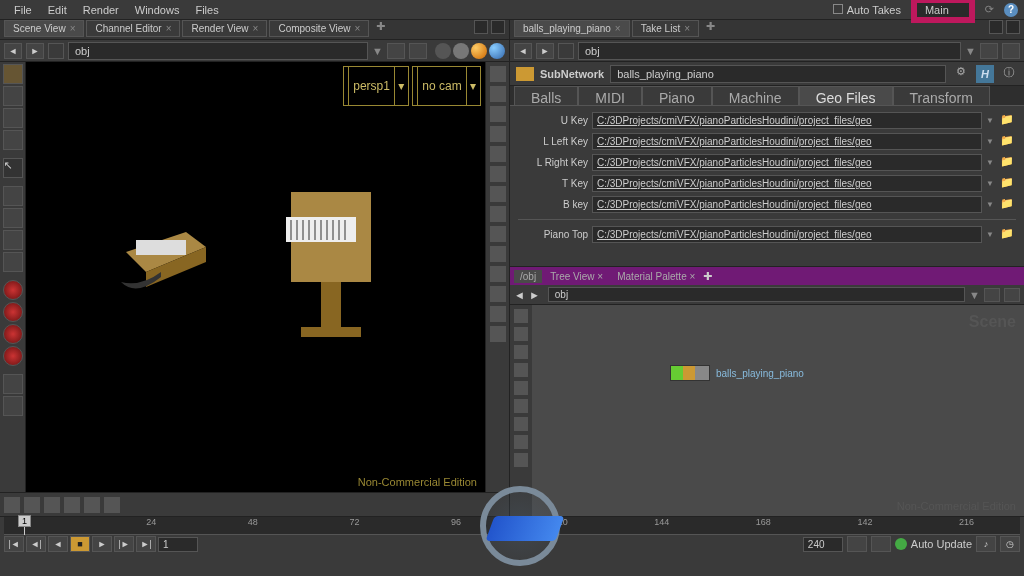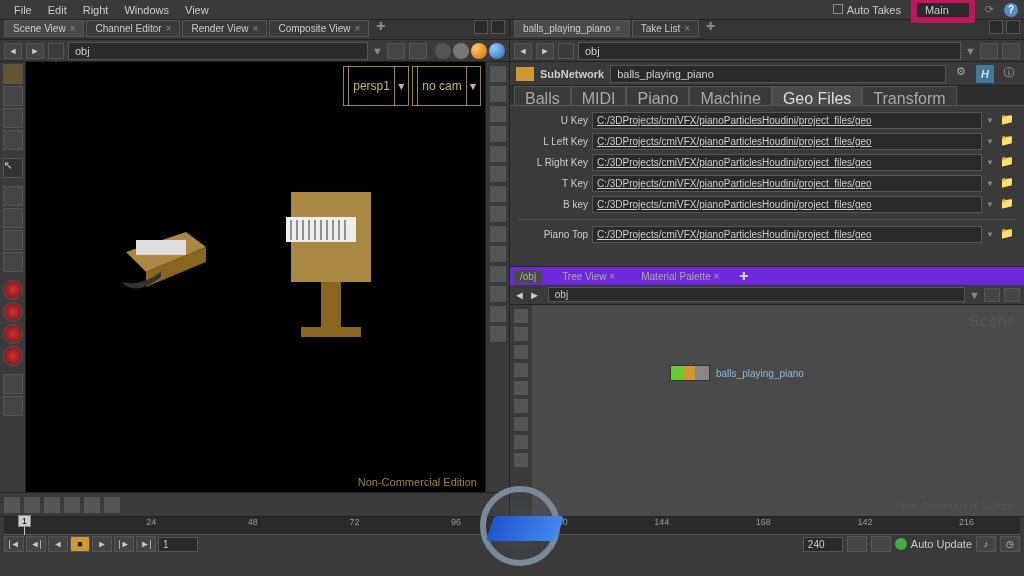"Right" span.menu-item { text: Right -> Render }
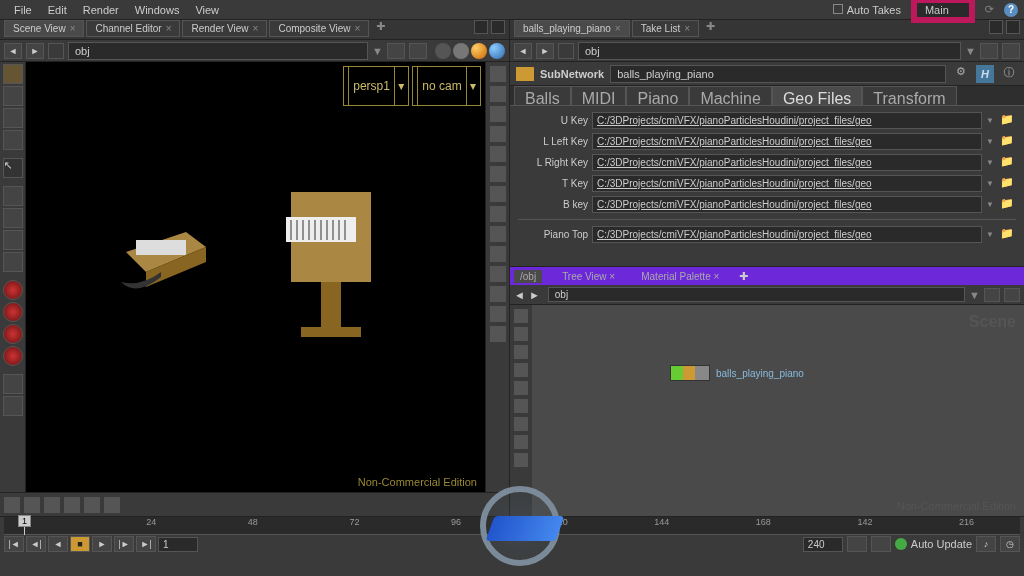"View" span.menu-item { text: View -> Files }
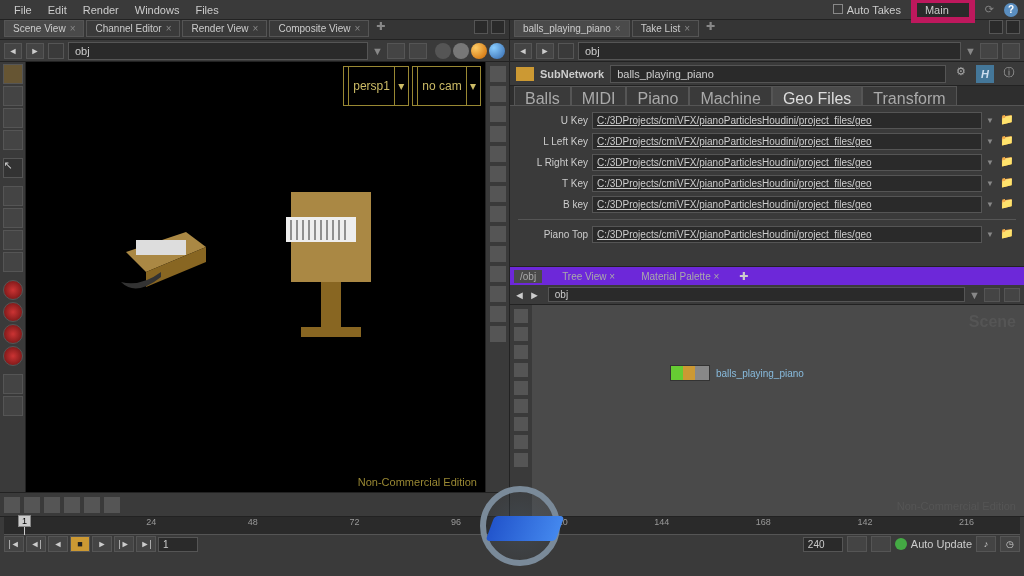"Balls" .param-tabs .ptab { font-size: 16px -> 14px; padding: 3px 10px -> 3px 16px }
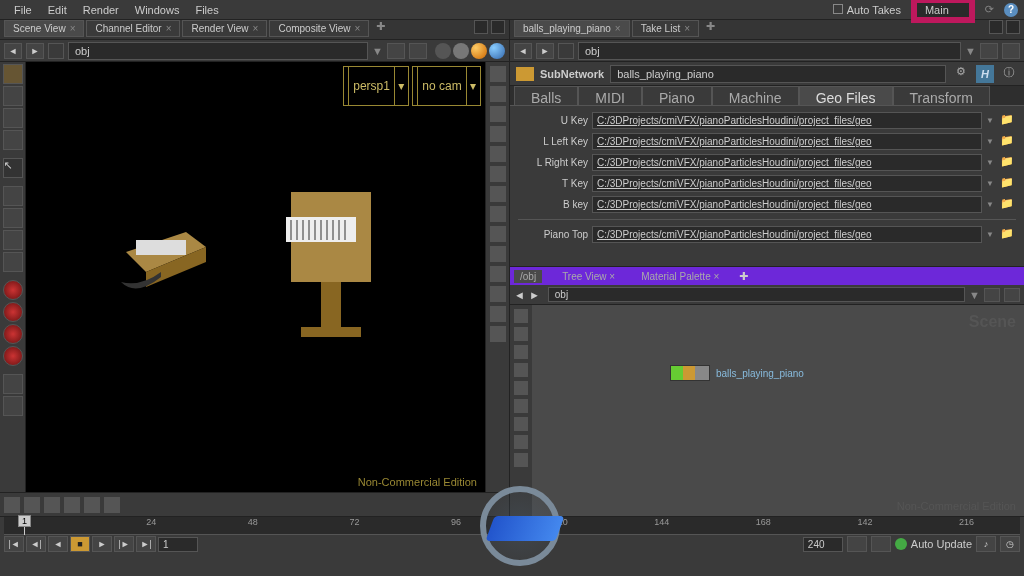"/obj" .nw-tabs { background: #6d28d9 -> #701a75; gap: 14px -> 2px }
